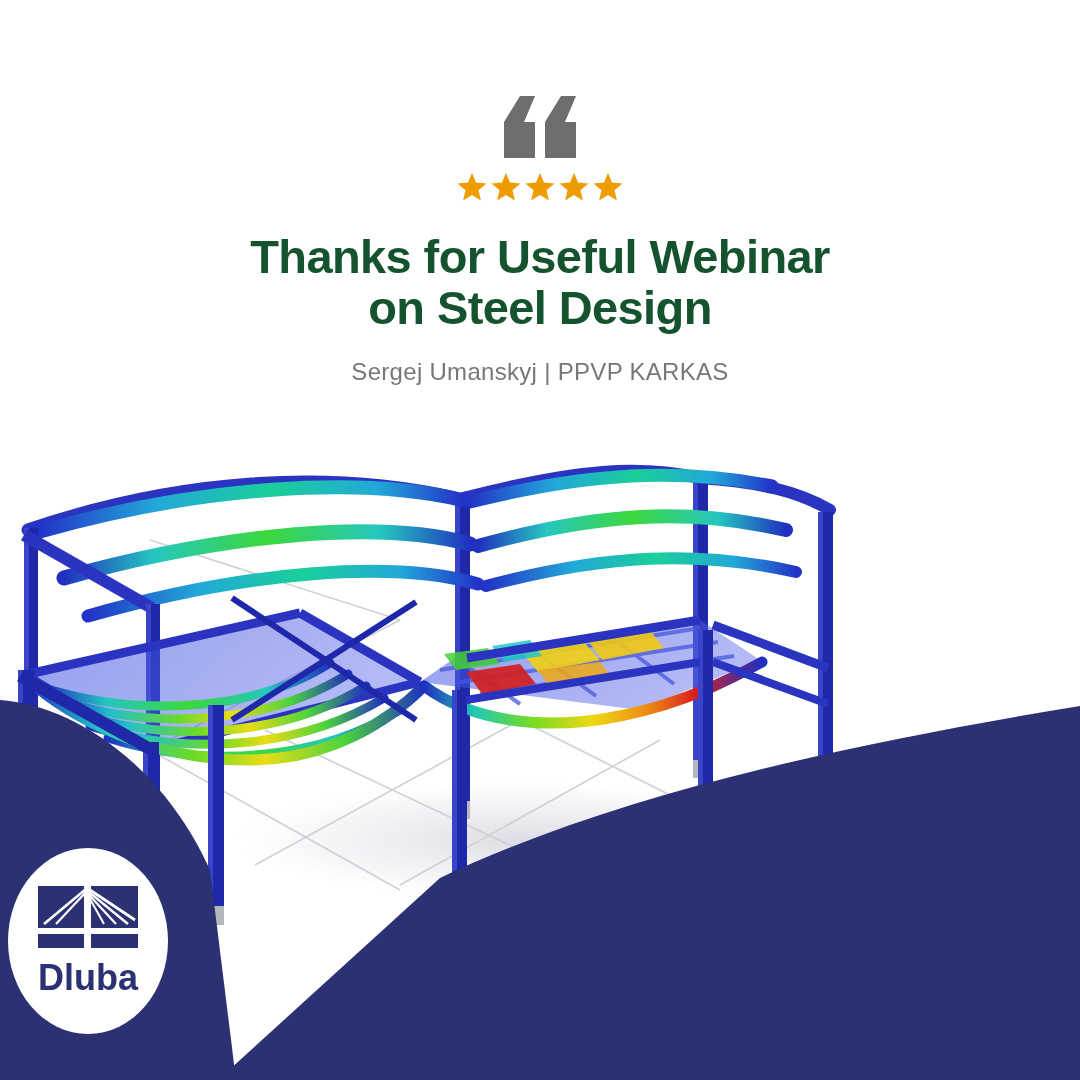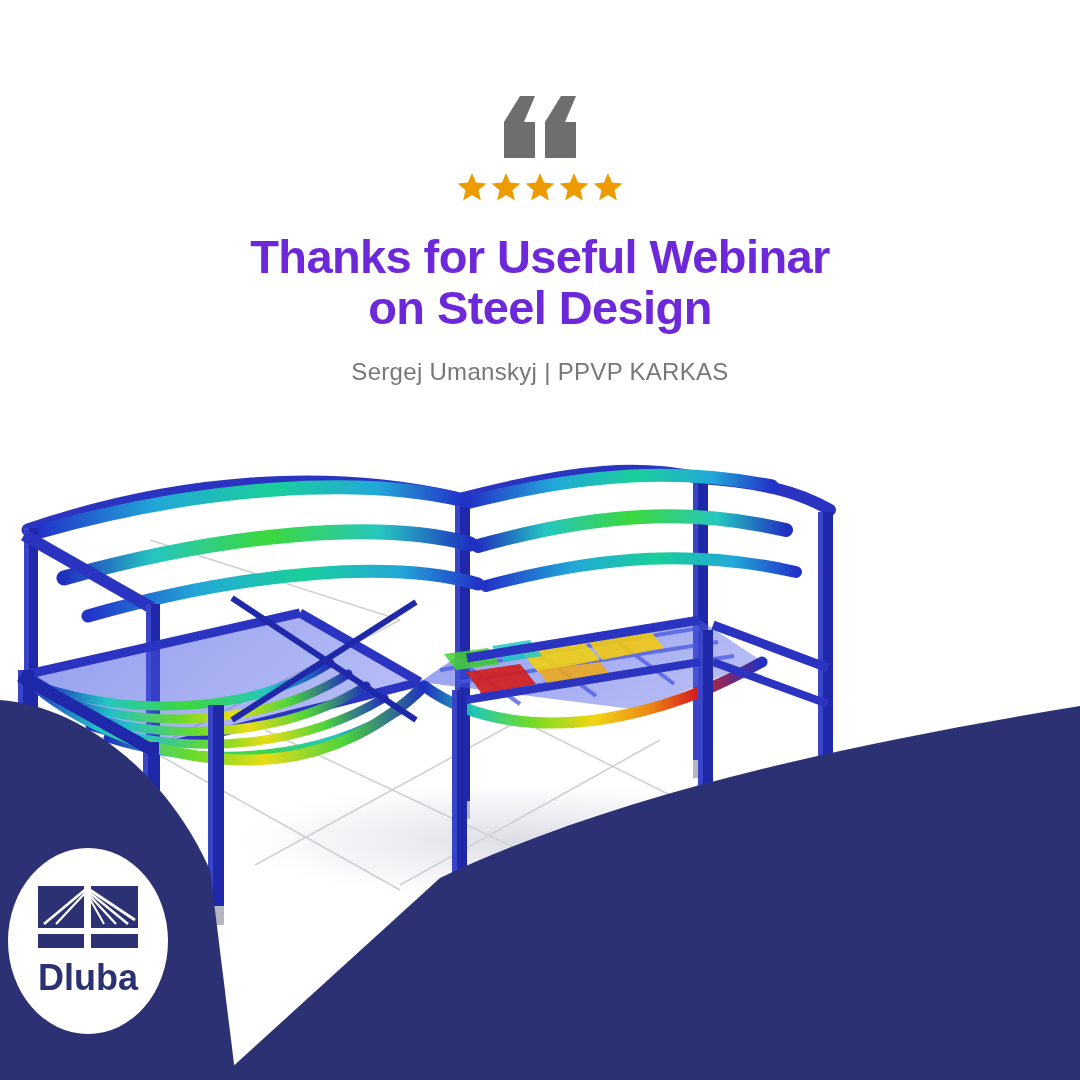"Thanks for Useful Webinar" #headline { color: #6d28d9 -> #14532d }
